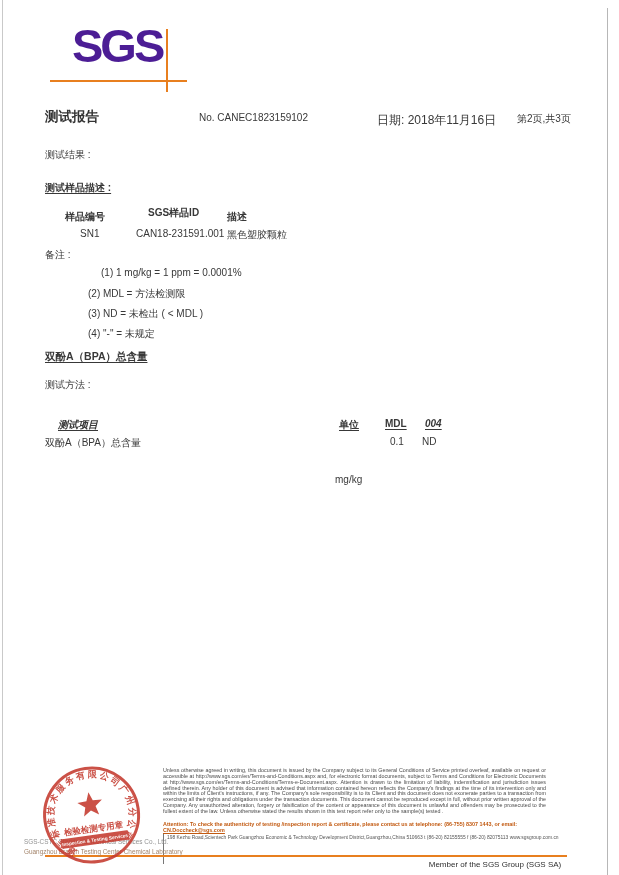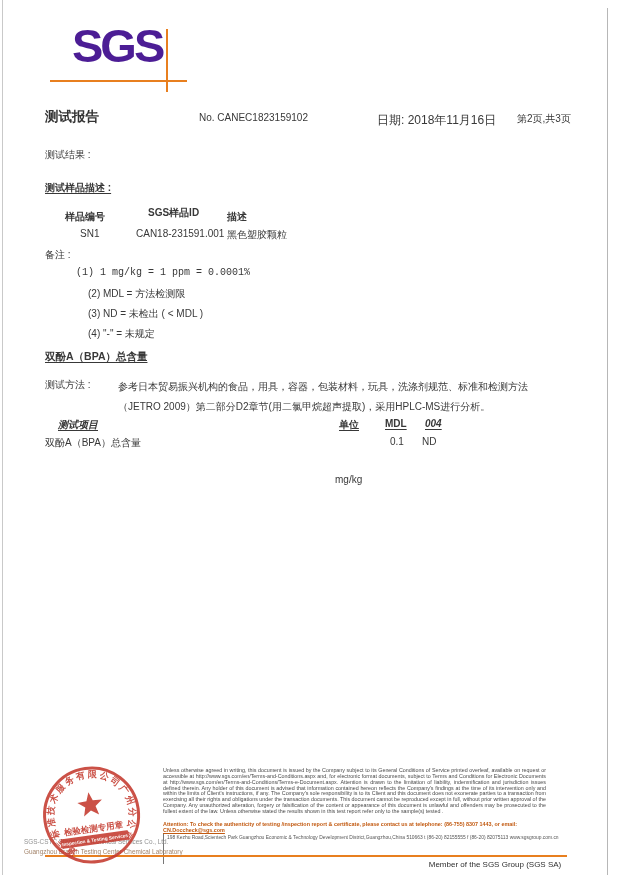"(1) 1 mg/kg = 1" .rm0 { font-family: Liberation Mono, monospace -> none; left: 76px -> 101px }
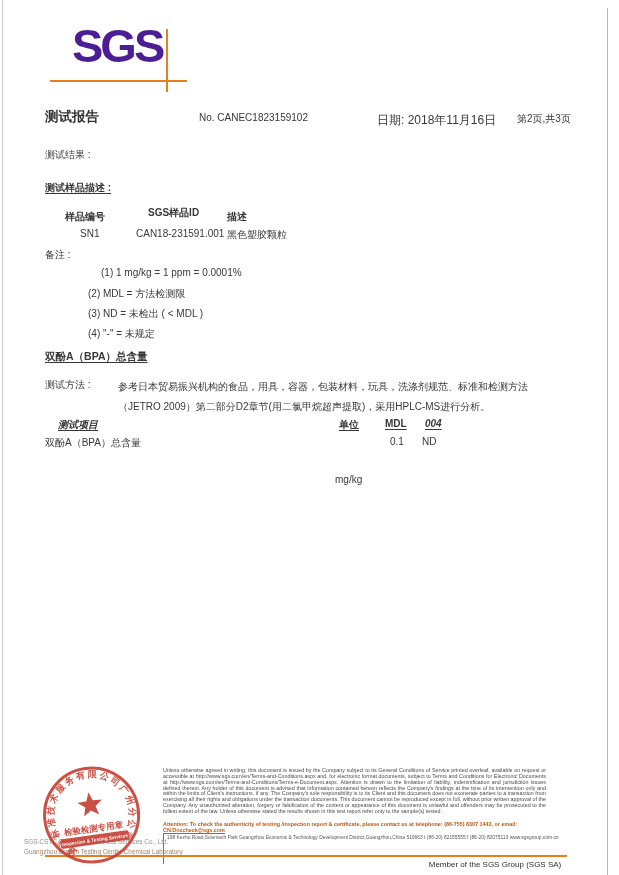"参考日本贸易振兴机构的食品，用具，容器，包装材料，玩具，洗涤剂规范、标准和检测方" div.abs { html: <div>参考日本贸易振兴机构的食品，用具，容器，包装材料，玩具，洗涤剂规范、标准和检测方法（JETRO 2009）第二部分D2章节(用二氯甲烷超声提取)，采用HPLC-MS进行分析。</div> -> none }
